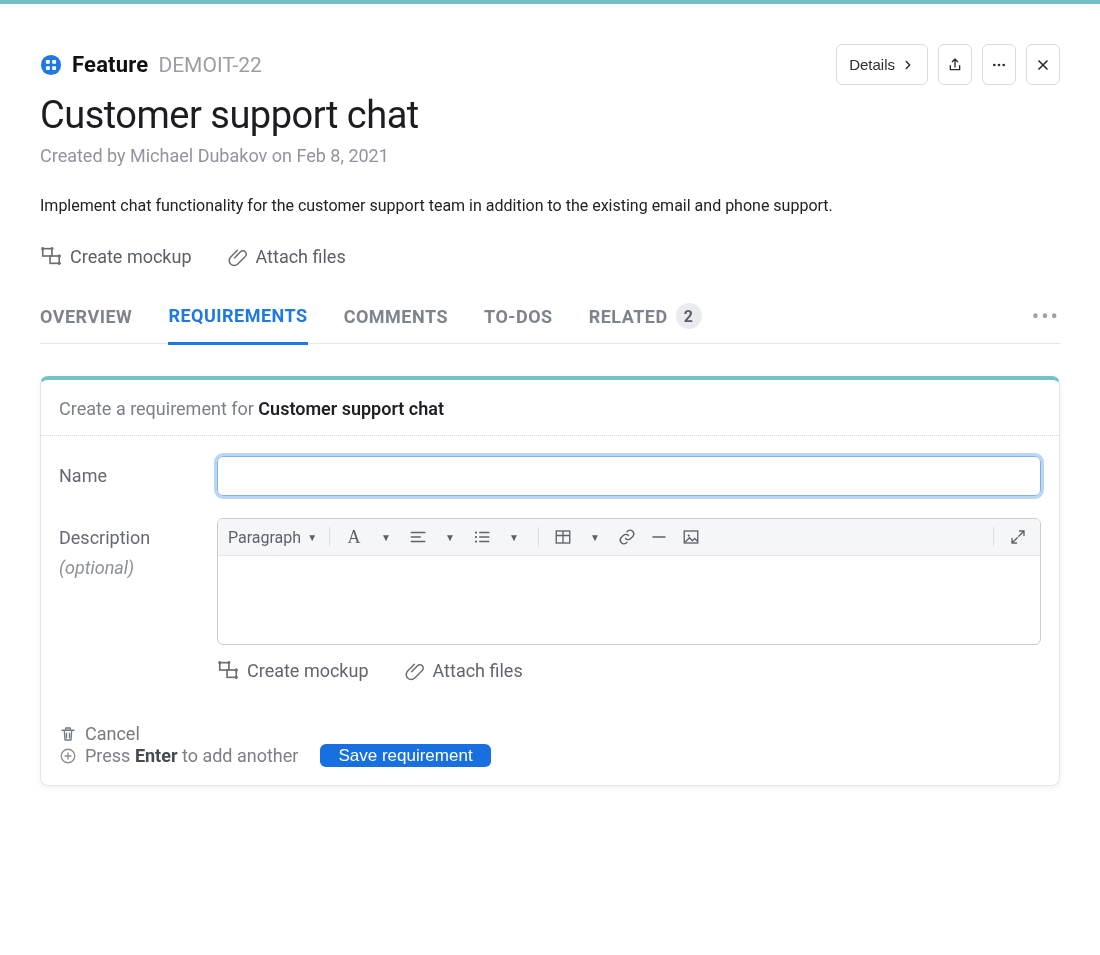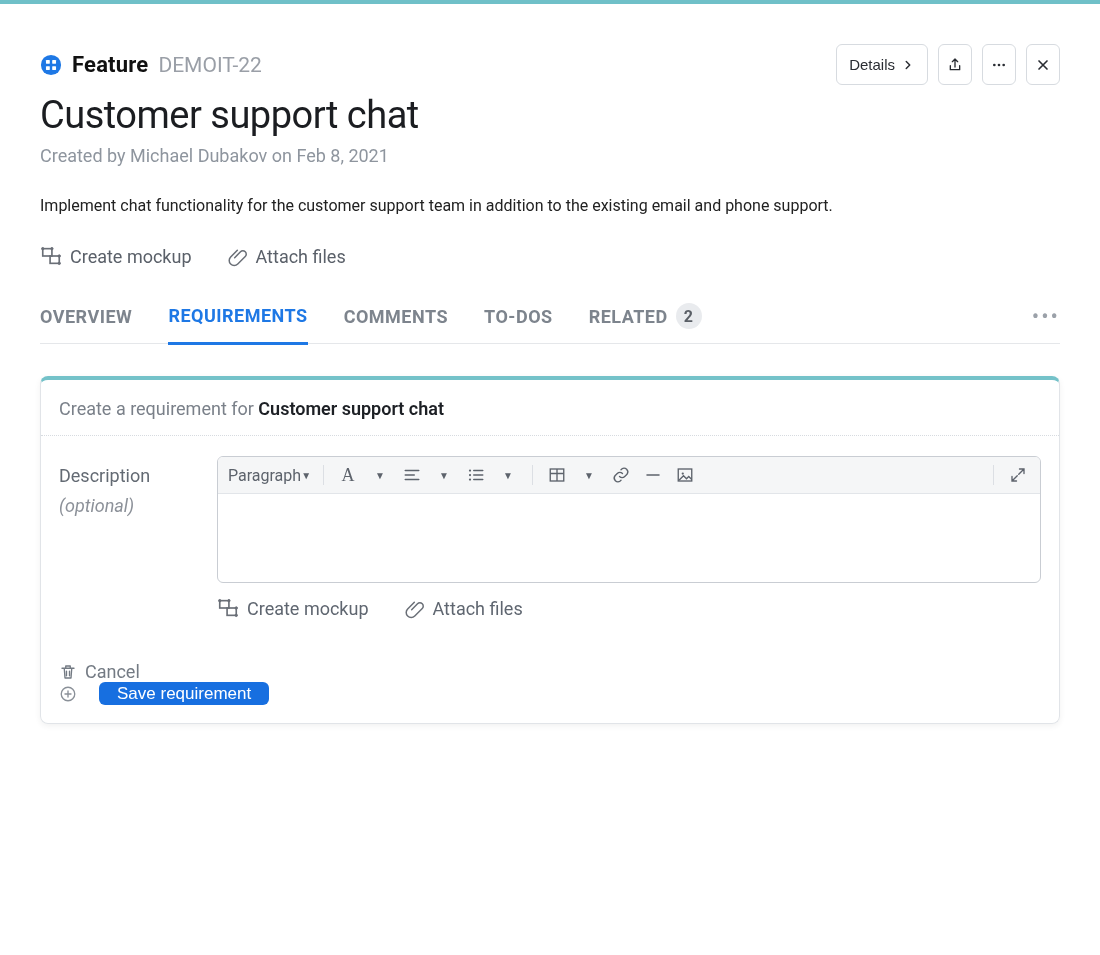"Name" div.form-row { html: none -> <div> <div>Name</div> <div> <input> </div> </div> }
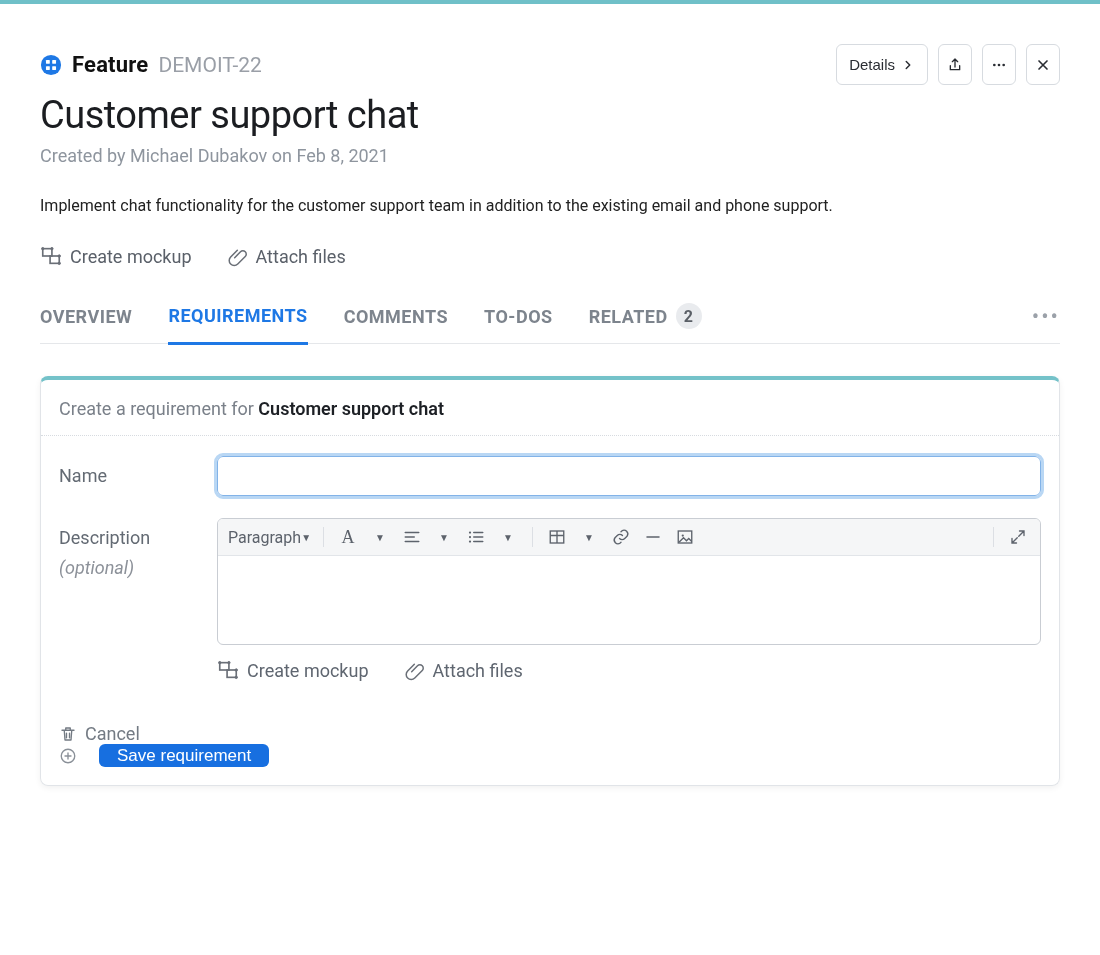"Paragraph" .toolbar .tb-text { gap: none -> 6px }
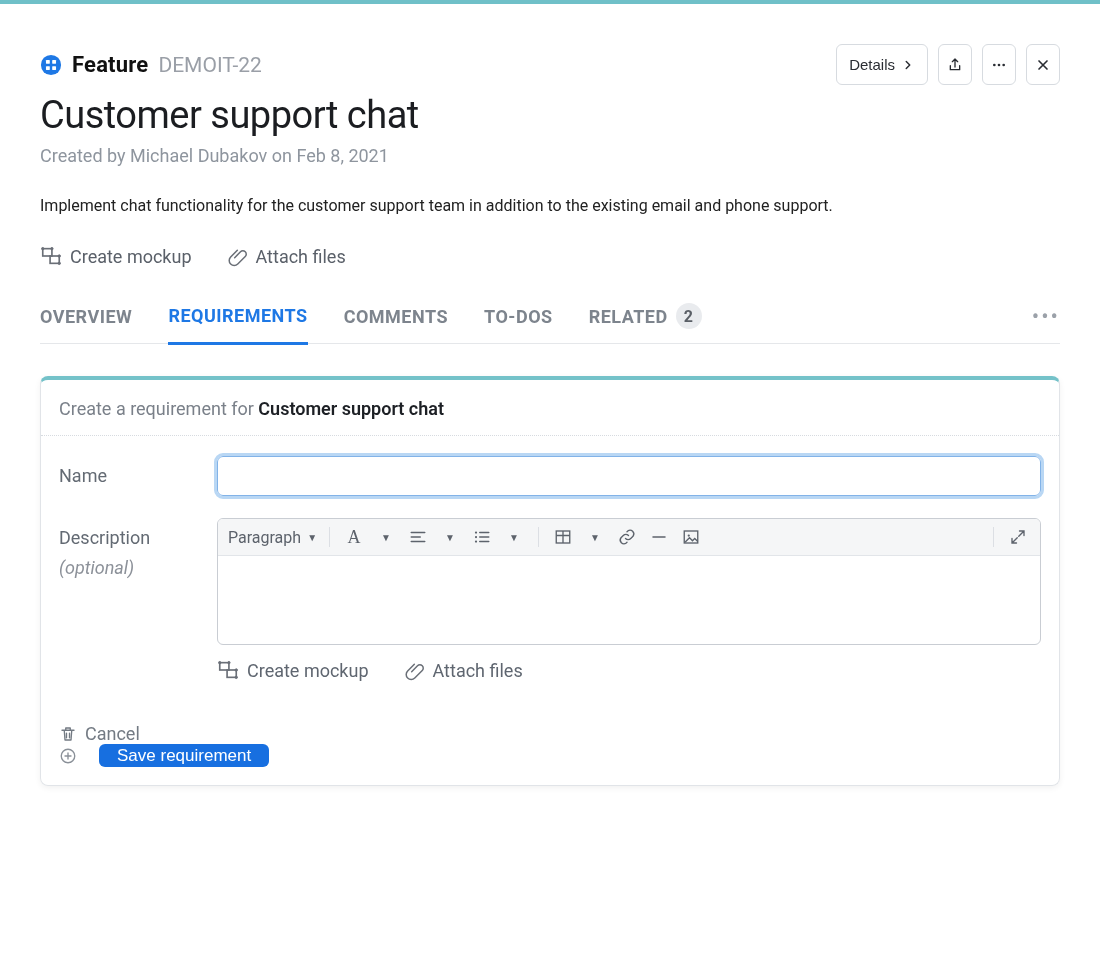"Press Enter to add another" span { html: none -> <span> <span>Press </span><strong>Enter</strong><span> to add another</span> </span> }
